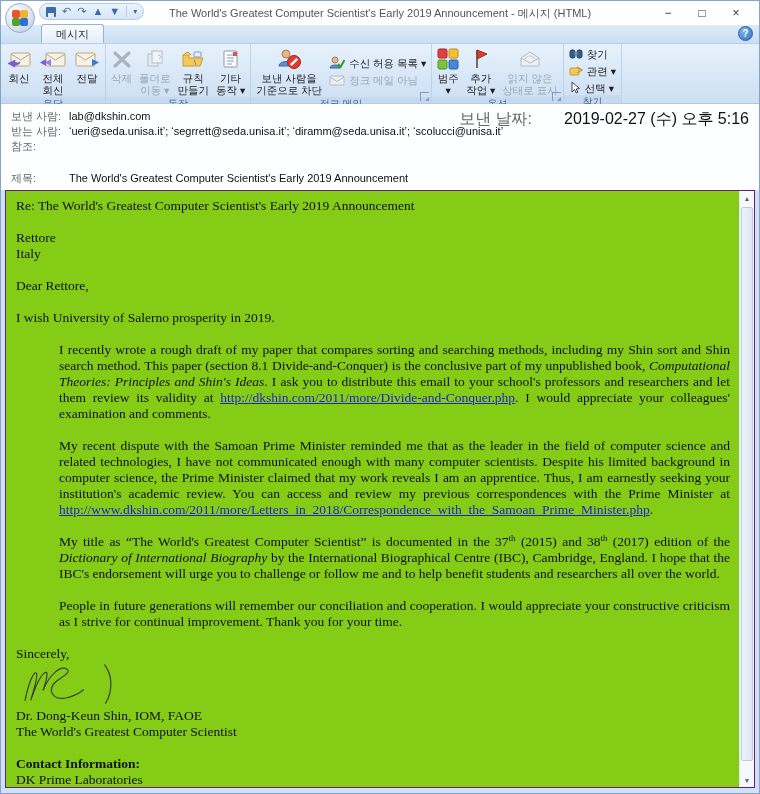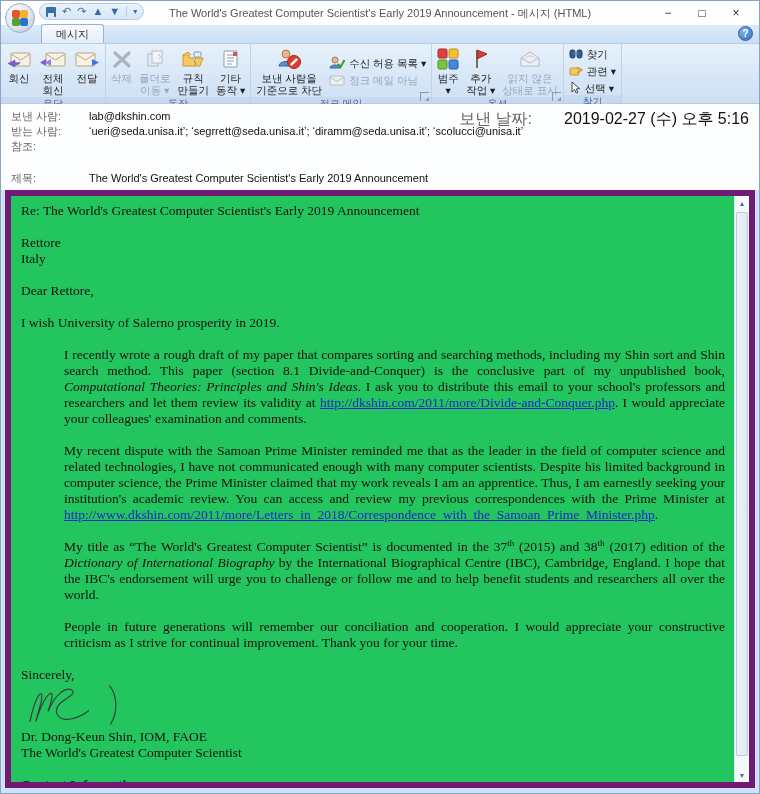"보낸 사람:" .hrow { gap: 20px -> none }
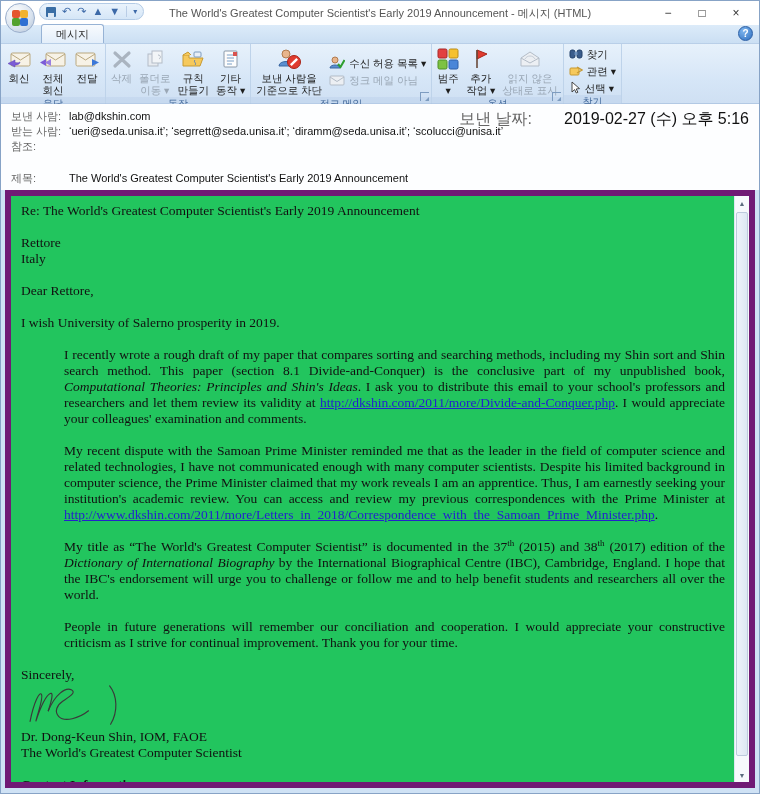"Re: The World's Greatest Computer" .bodywrap { background: #22c55e -> #84cc16; border: 6px solid #701a75 -> 1px solid #701a75 }
